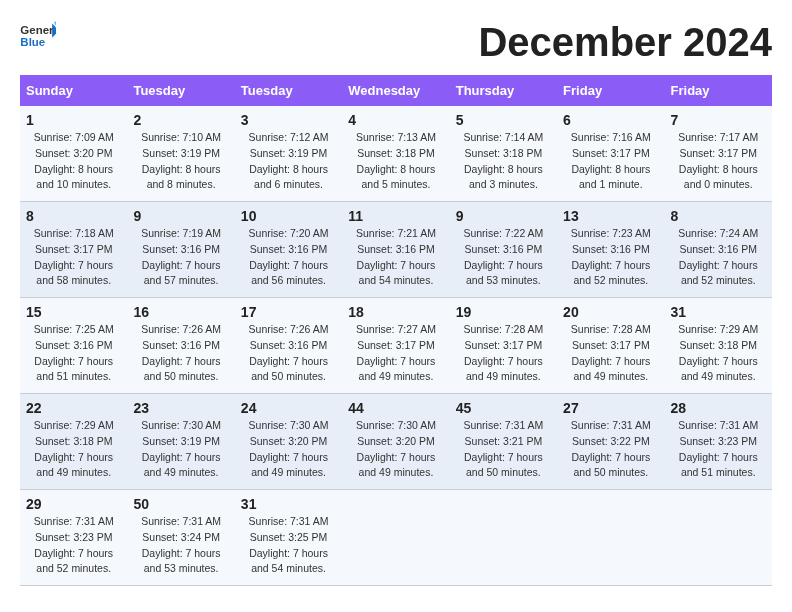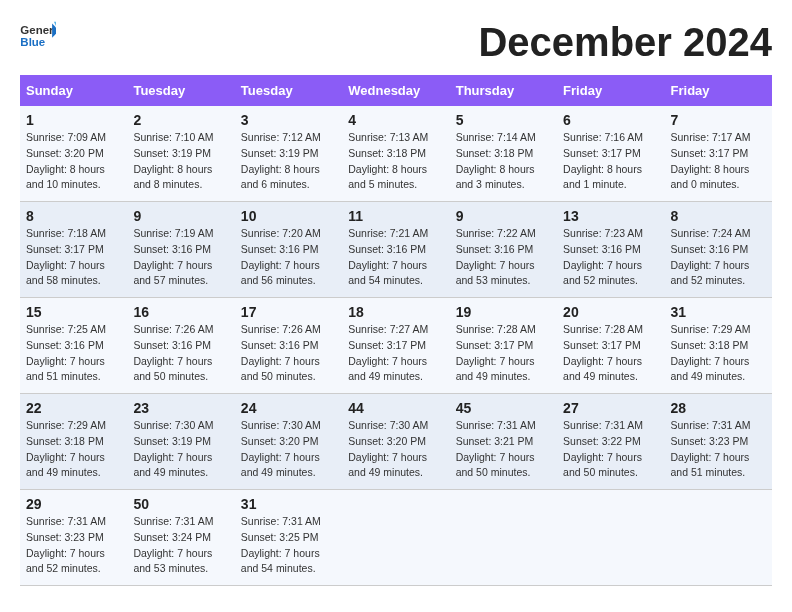"Sunrise: 7:09 AM" .day-info { text-align: none -> center }
